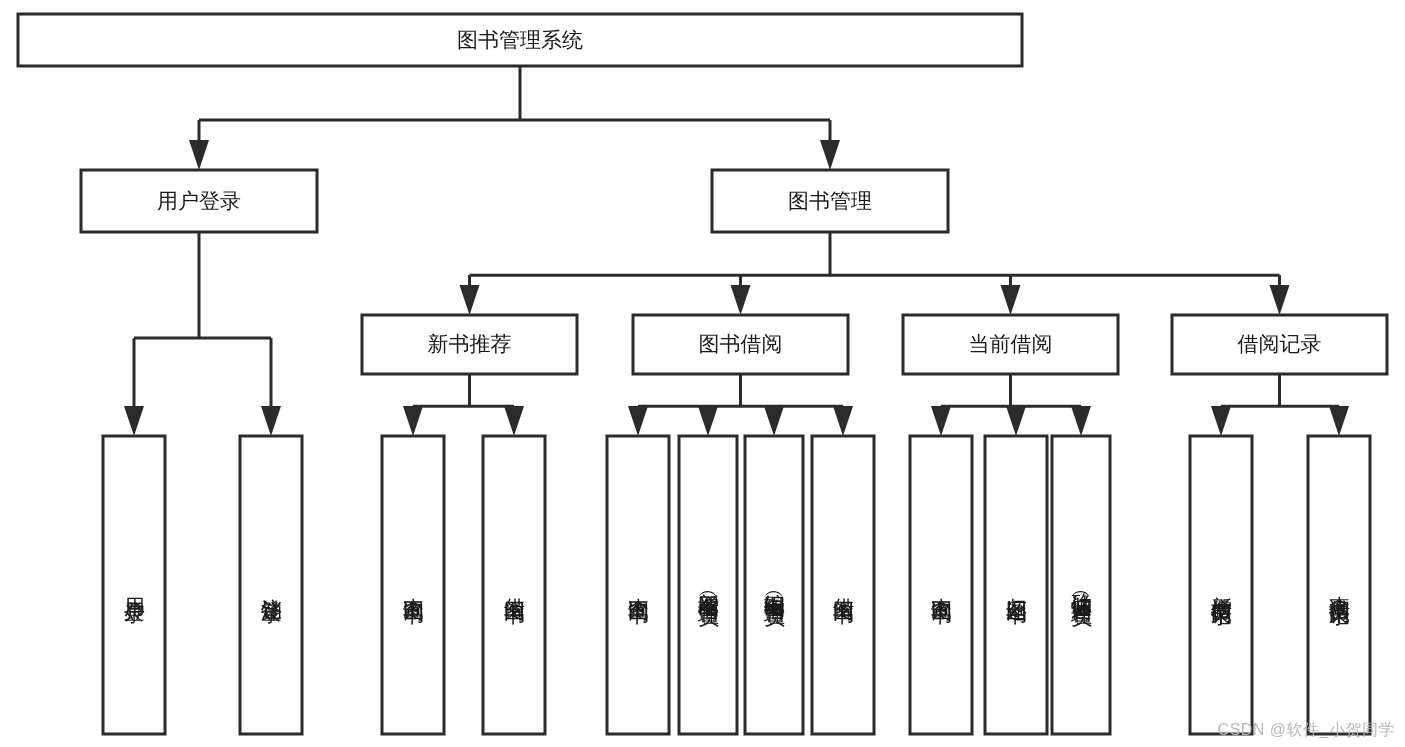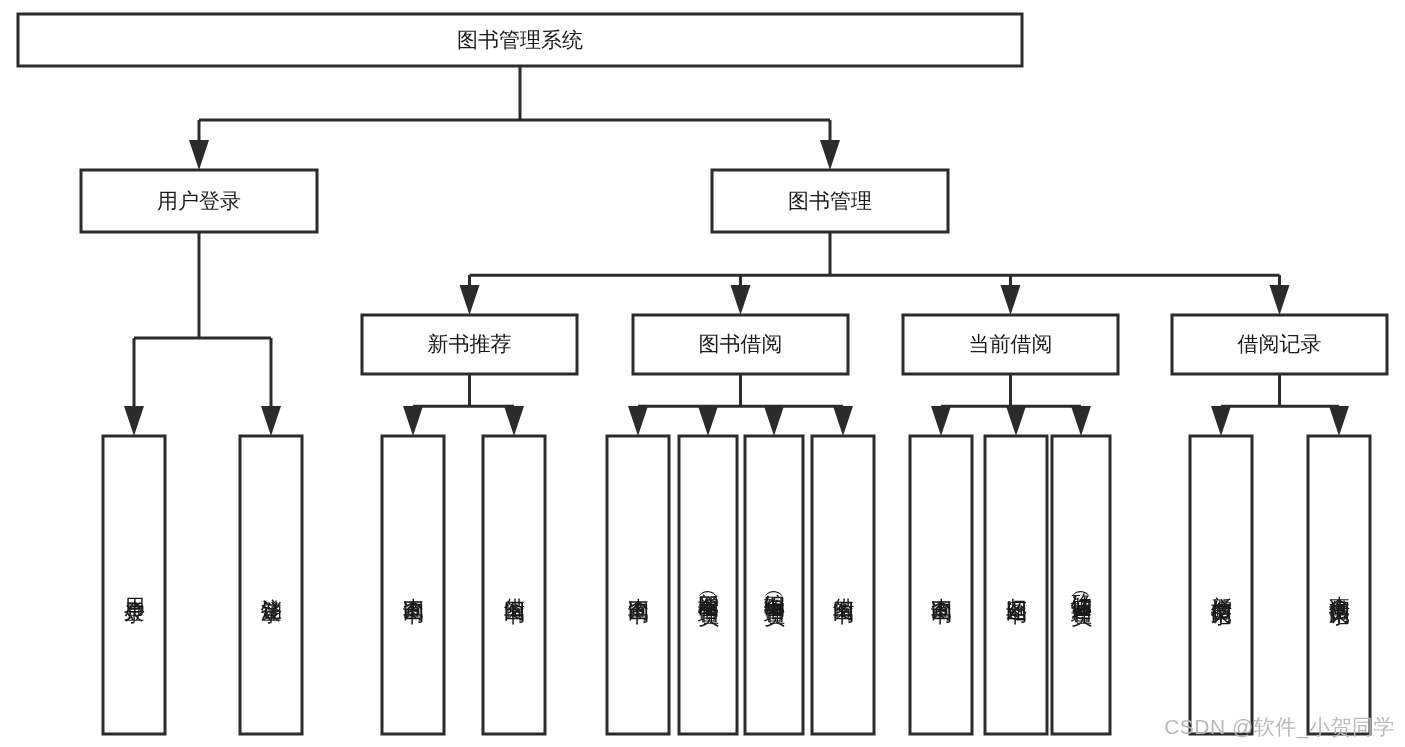"CSDN @软件_小贺同学" .watermark { font-size: 21px -> 16px }
